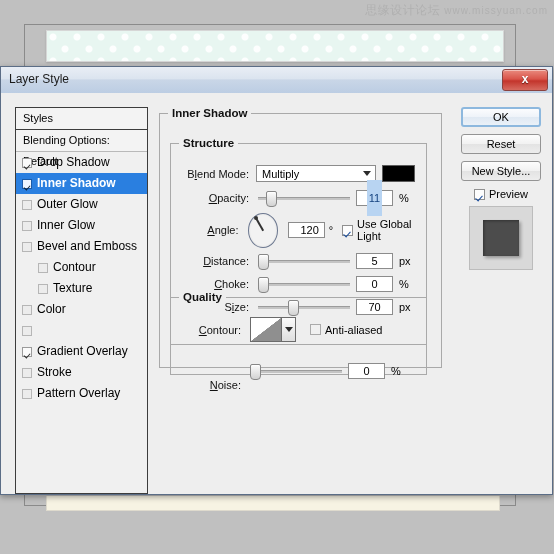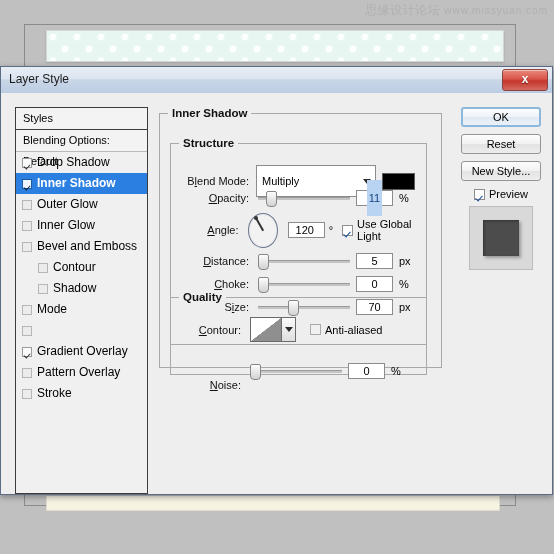"Multiply" .combo { height: 32px -> 17px }
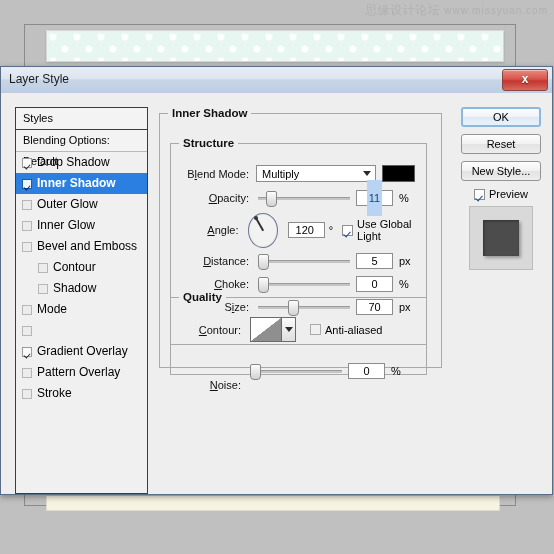"120" div.num { text-align: left -> center }
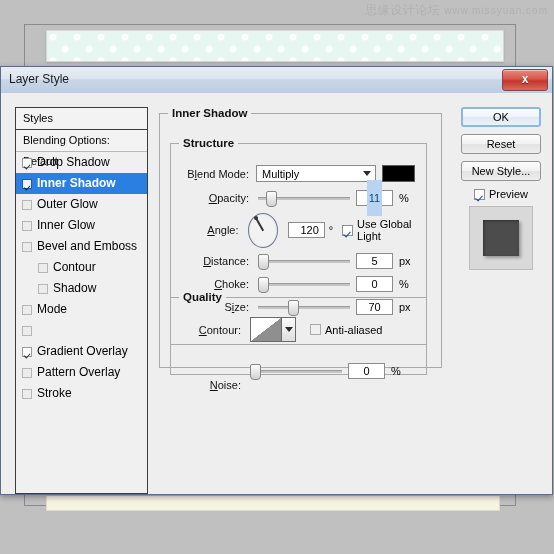"Shadow" span { text: Shadow -> Texture }
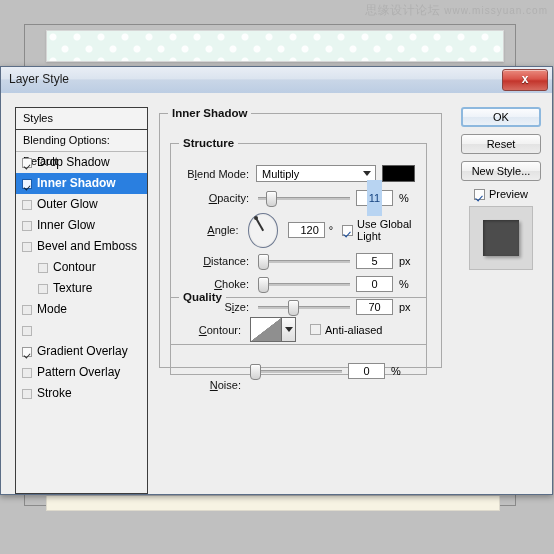"Mode" span { text: Mode -> Color }
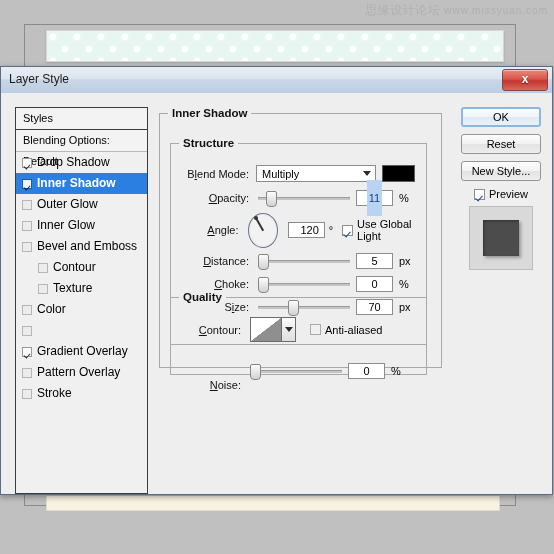"Pattern Overlay" div.style-row { order: before "Stroke" -> after "Stroke" }
